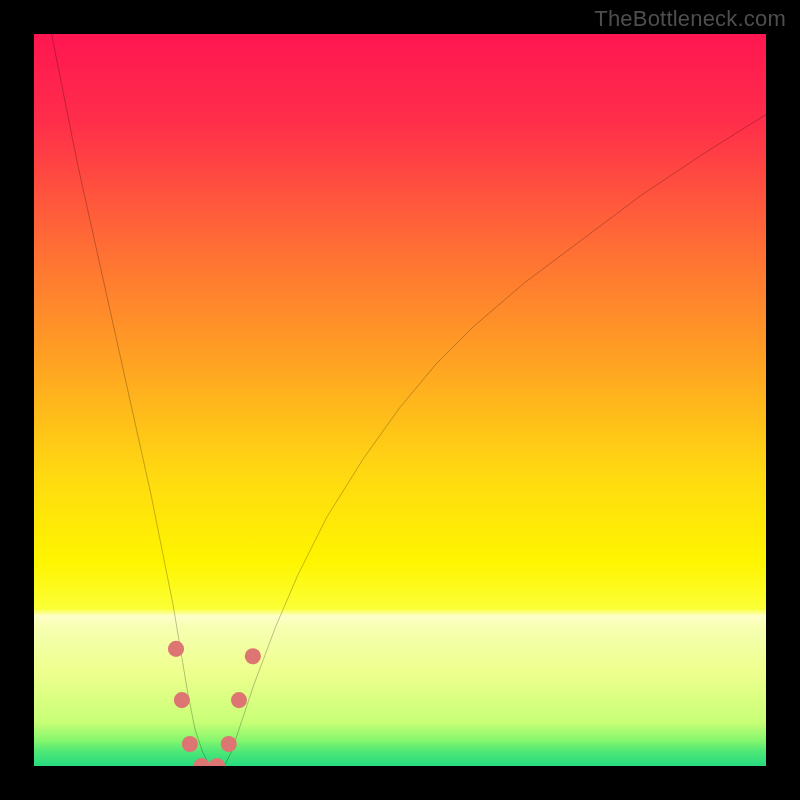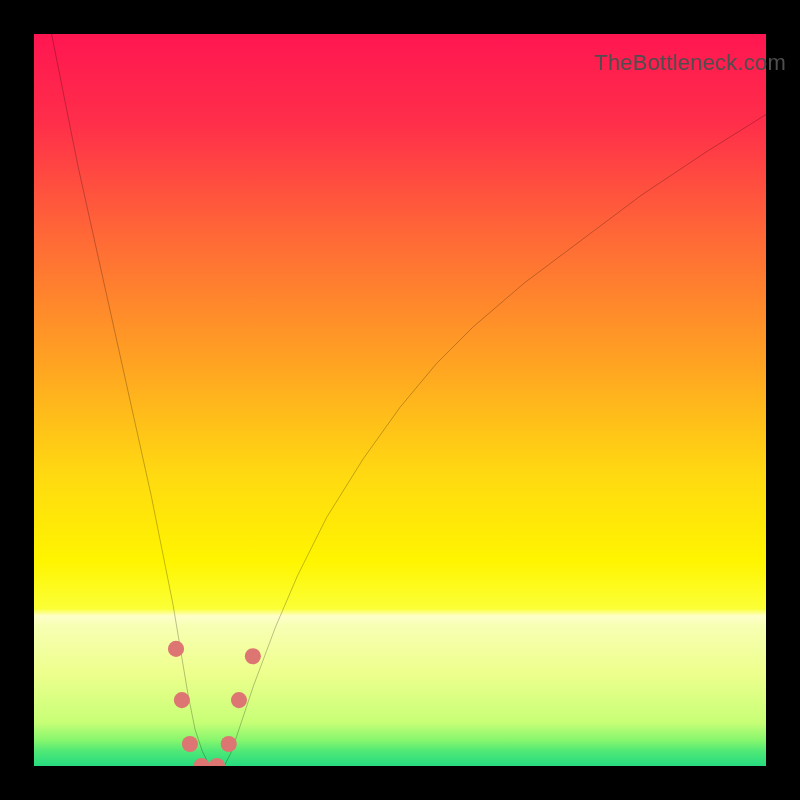"TheBottleneck.com" .watermark { margin-top: 44px -> none }
